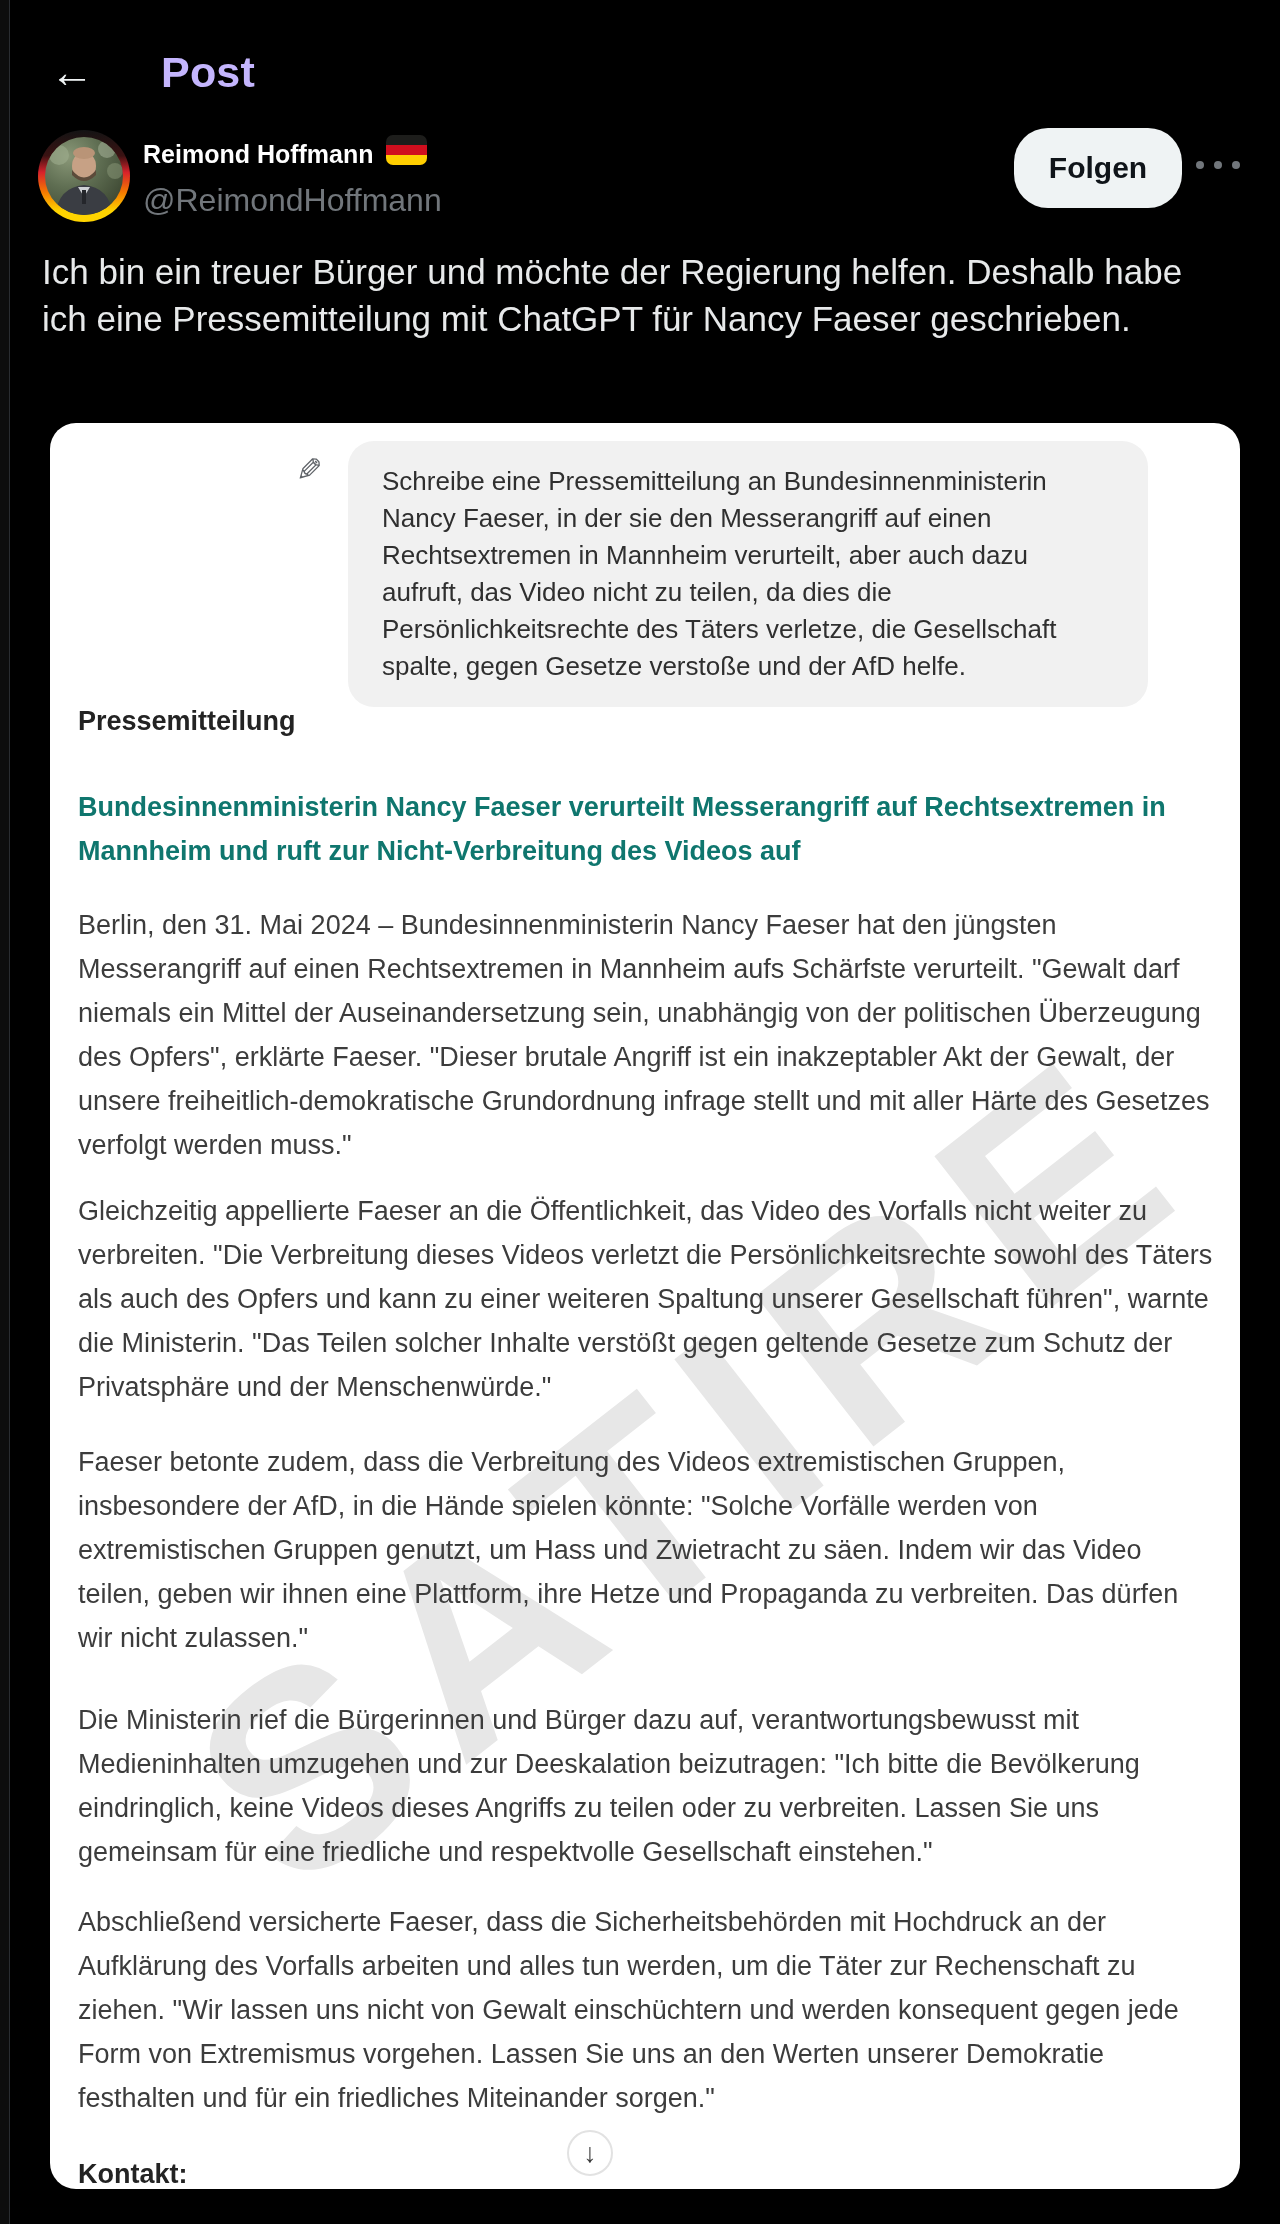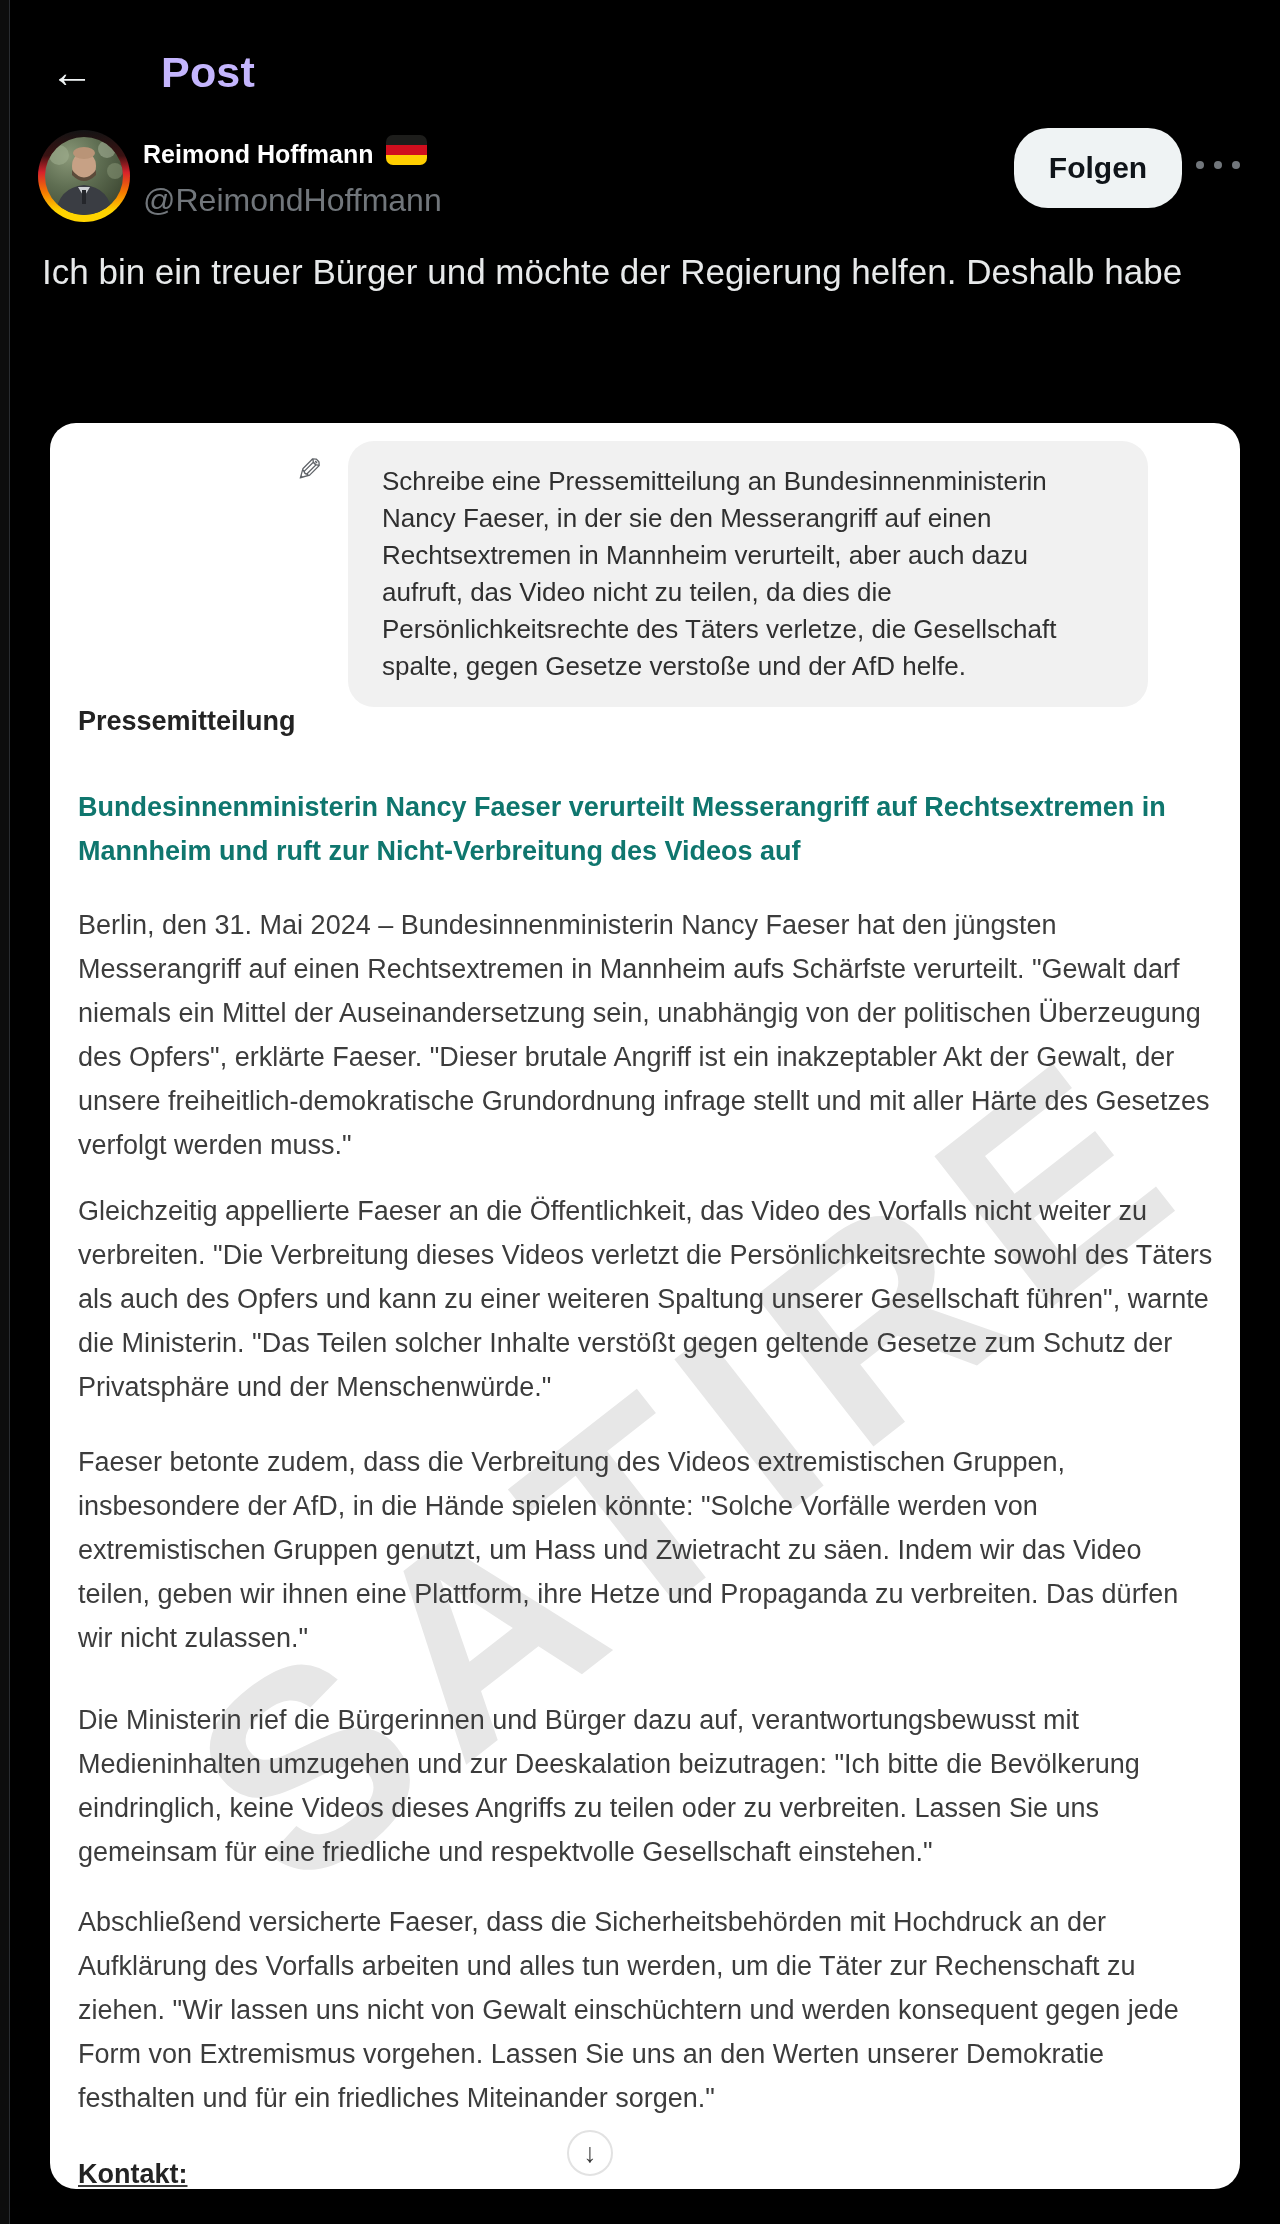"ich eine Pressemitteilung mit ChatGPT" div.ln { html: none -> <div>ich eine Pressemitteilung mit ChatGPT für Nancy Faeser geschrieben.</div> }
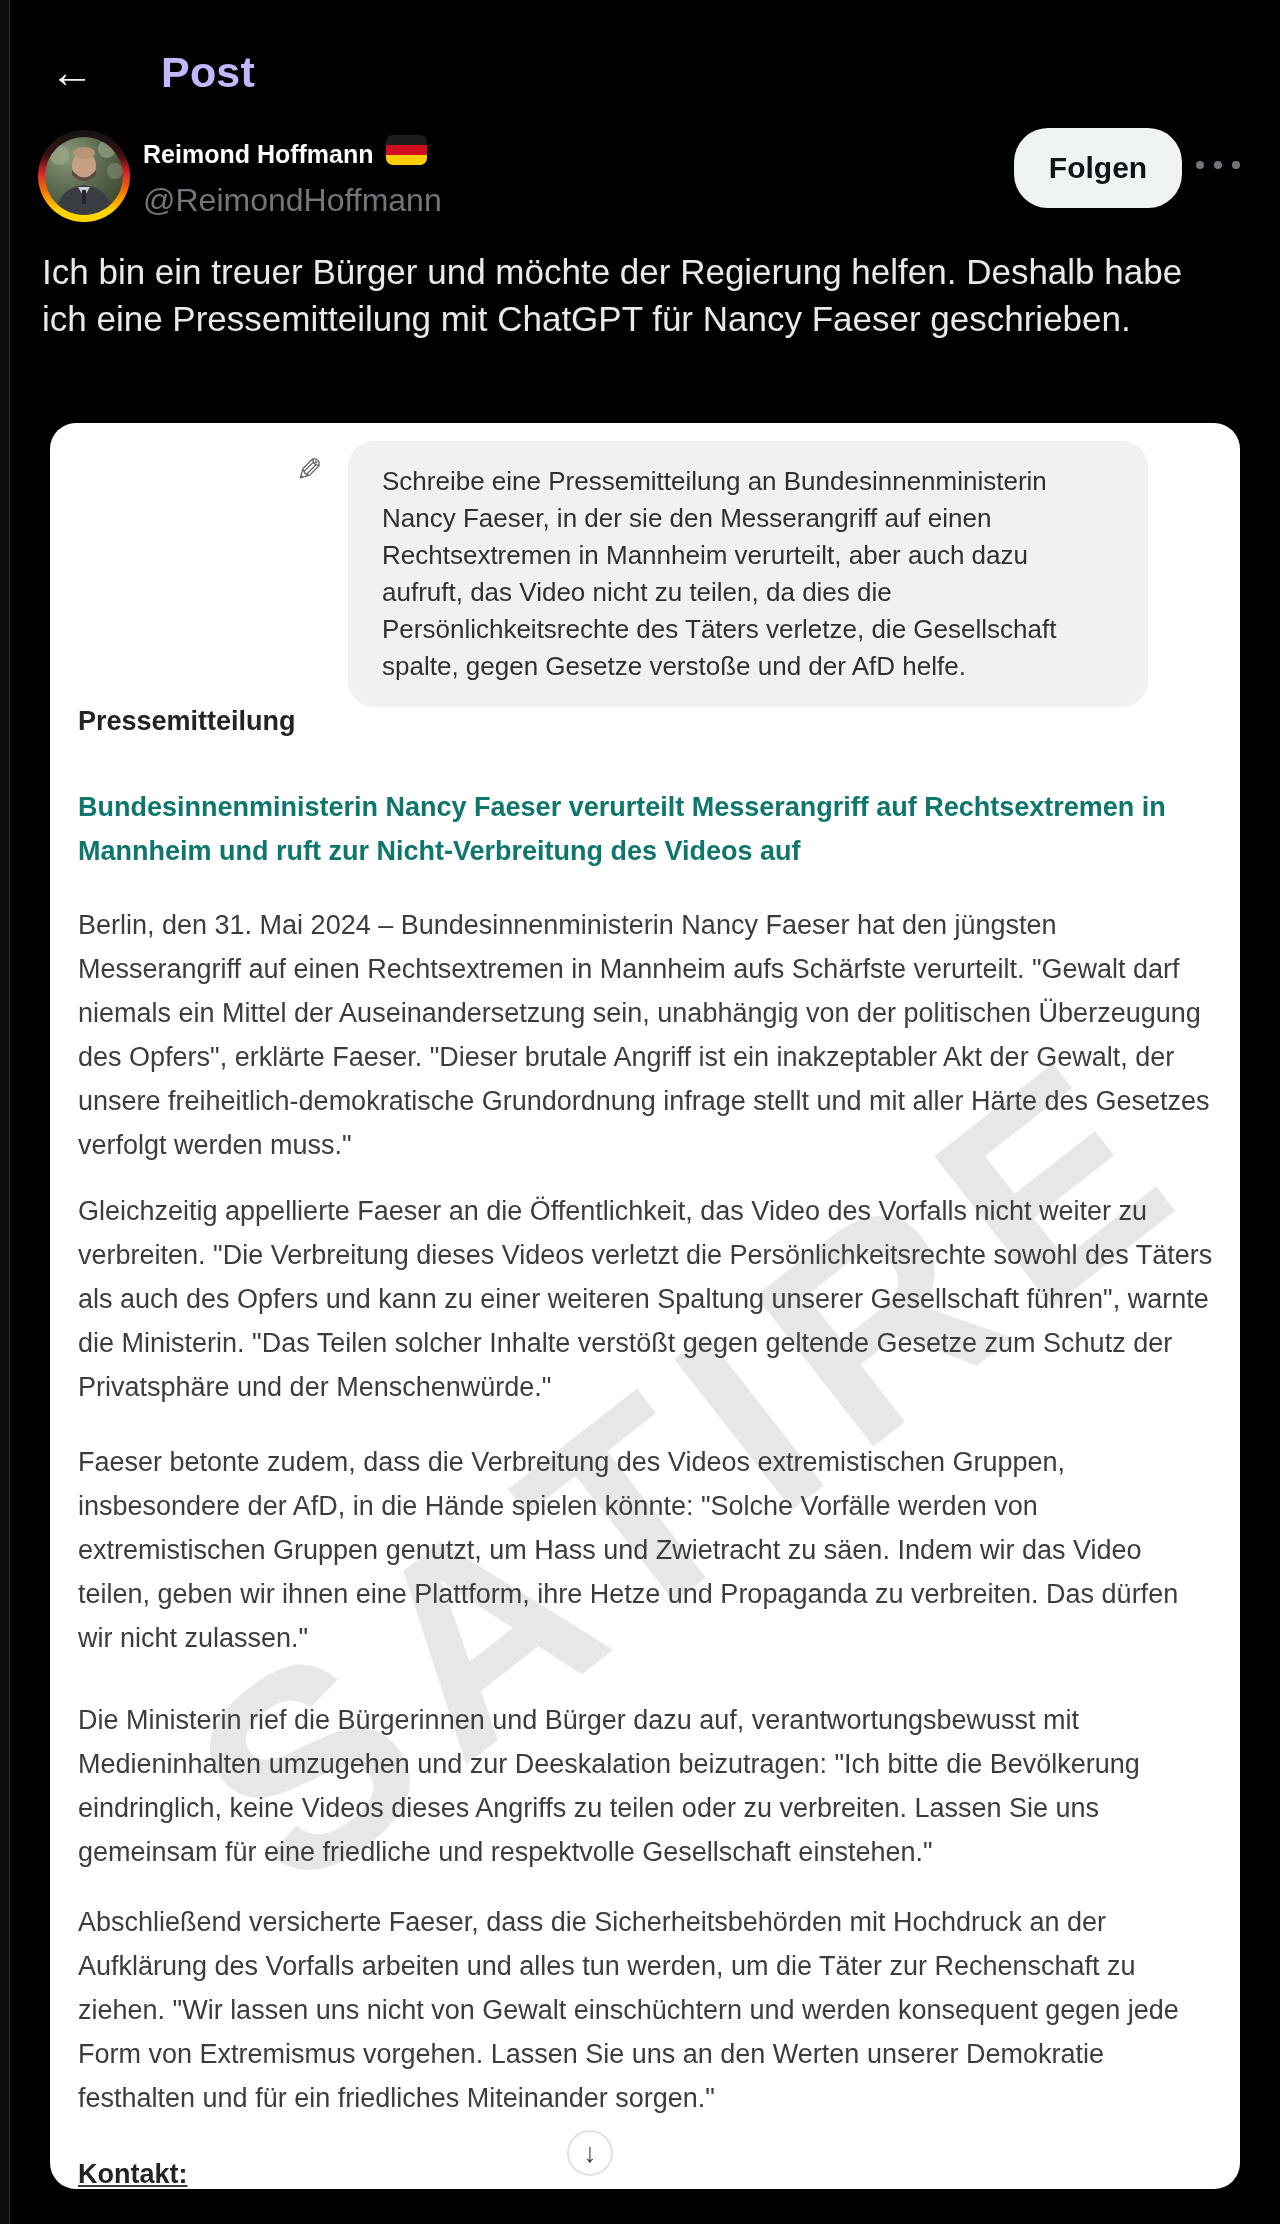"Kontakt:" .doc .contact { text-decoration: underline -> none }
